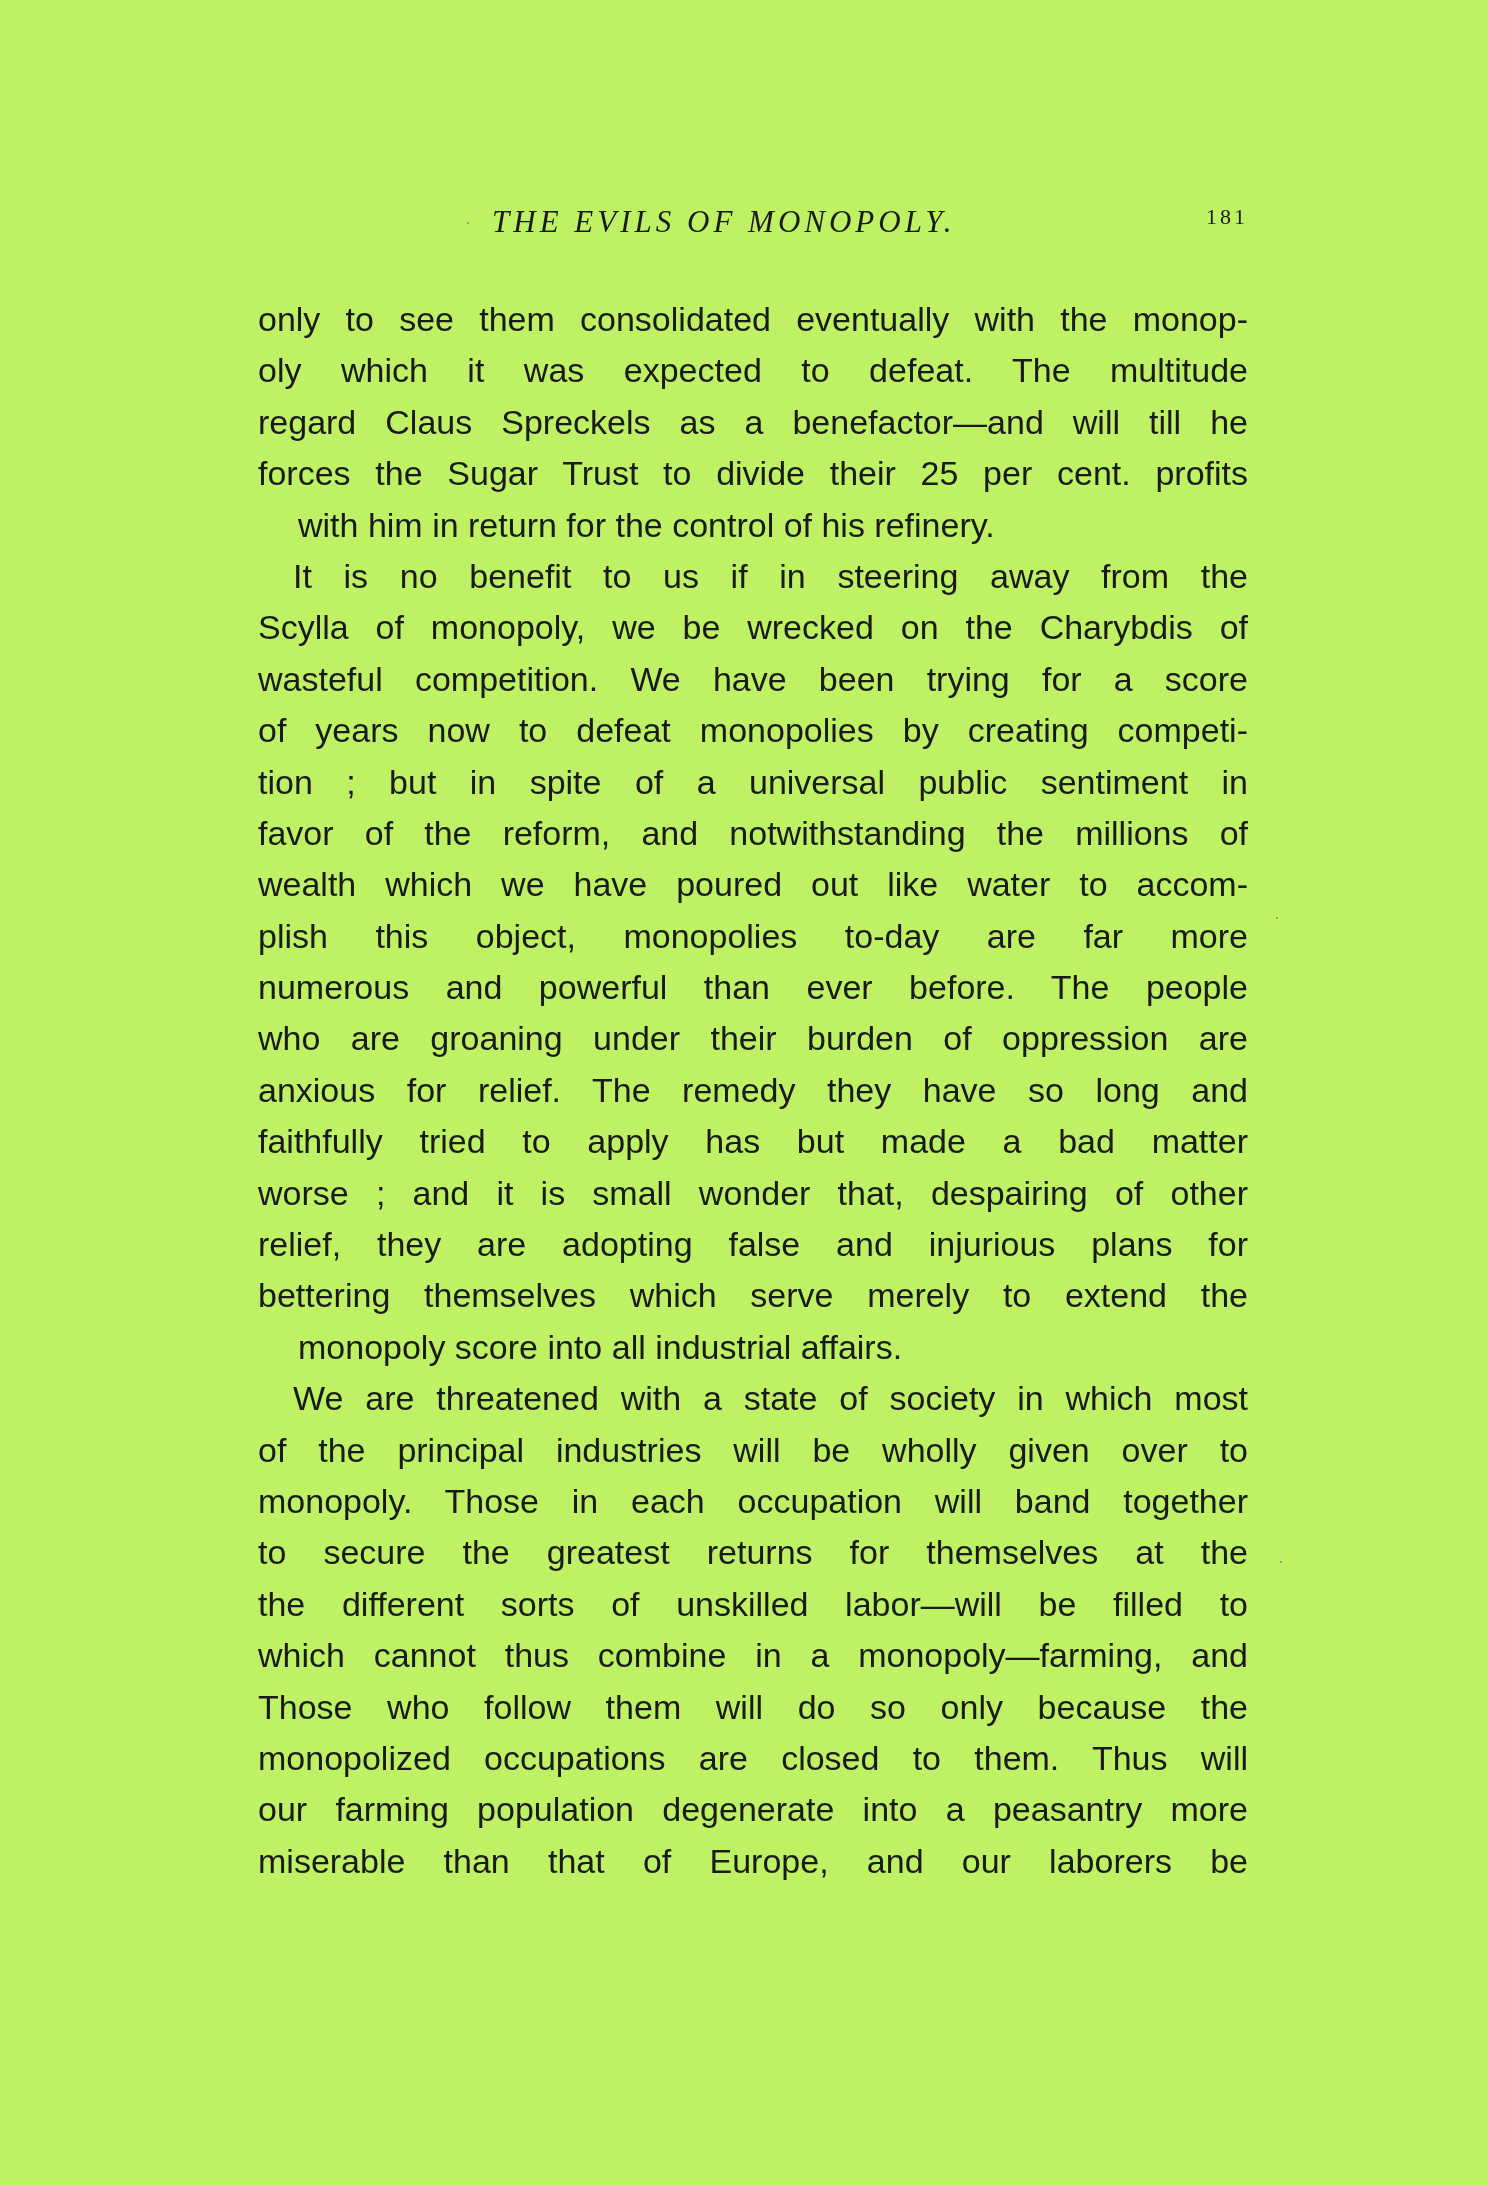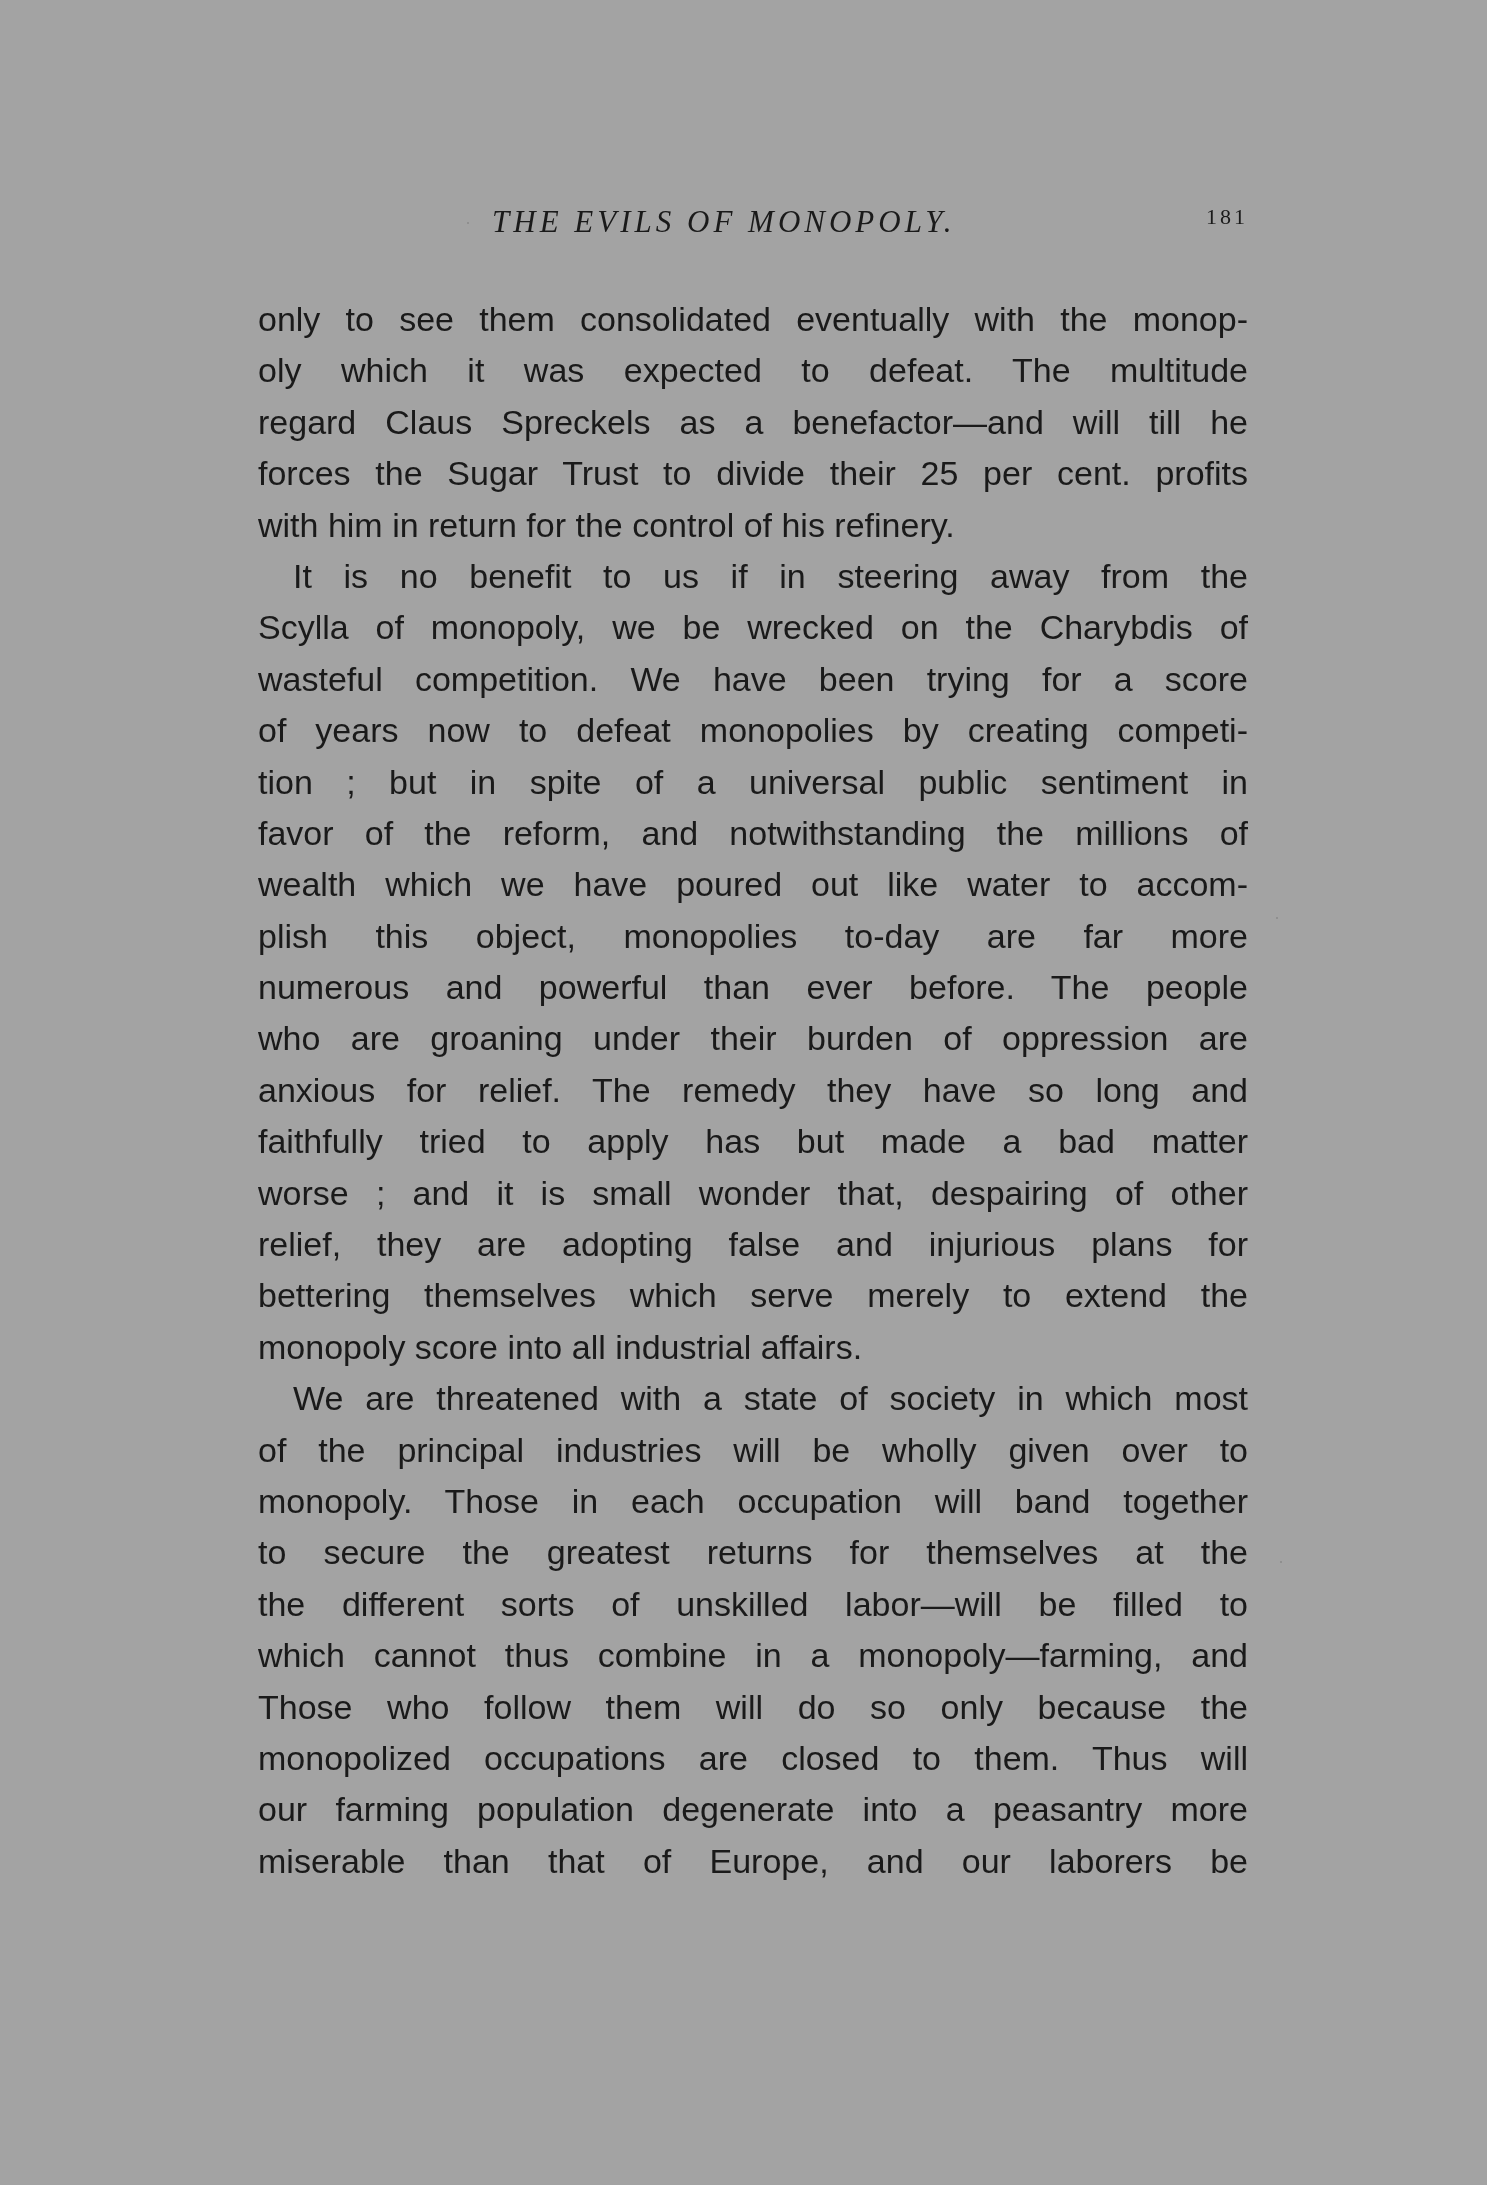"THE EVILS OF MONOPOLY." .page { background: #a3a3a3 -> #bef264 }
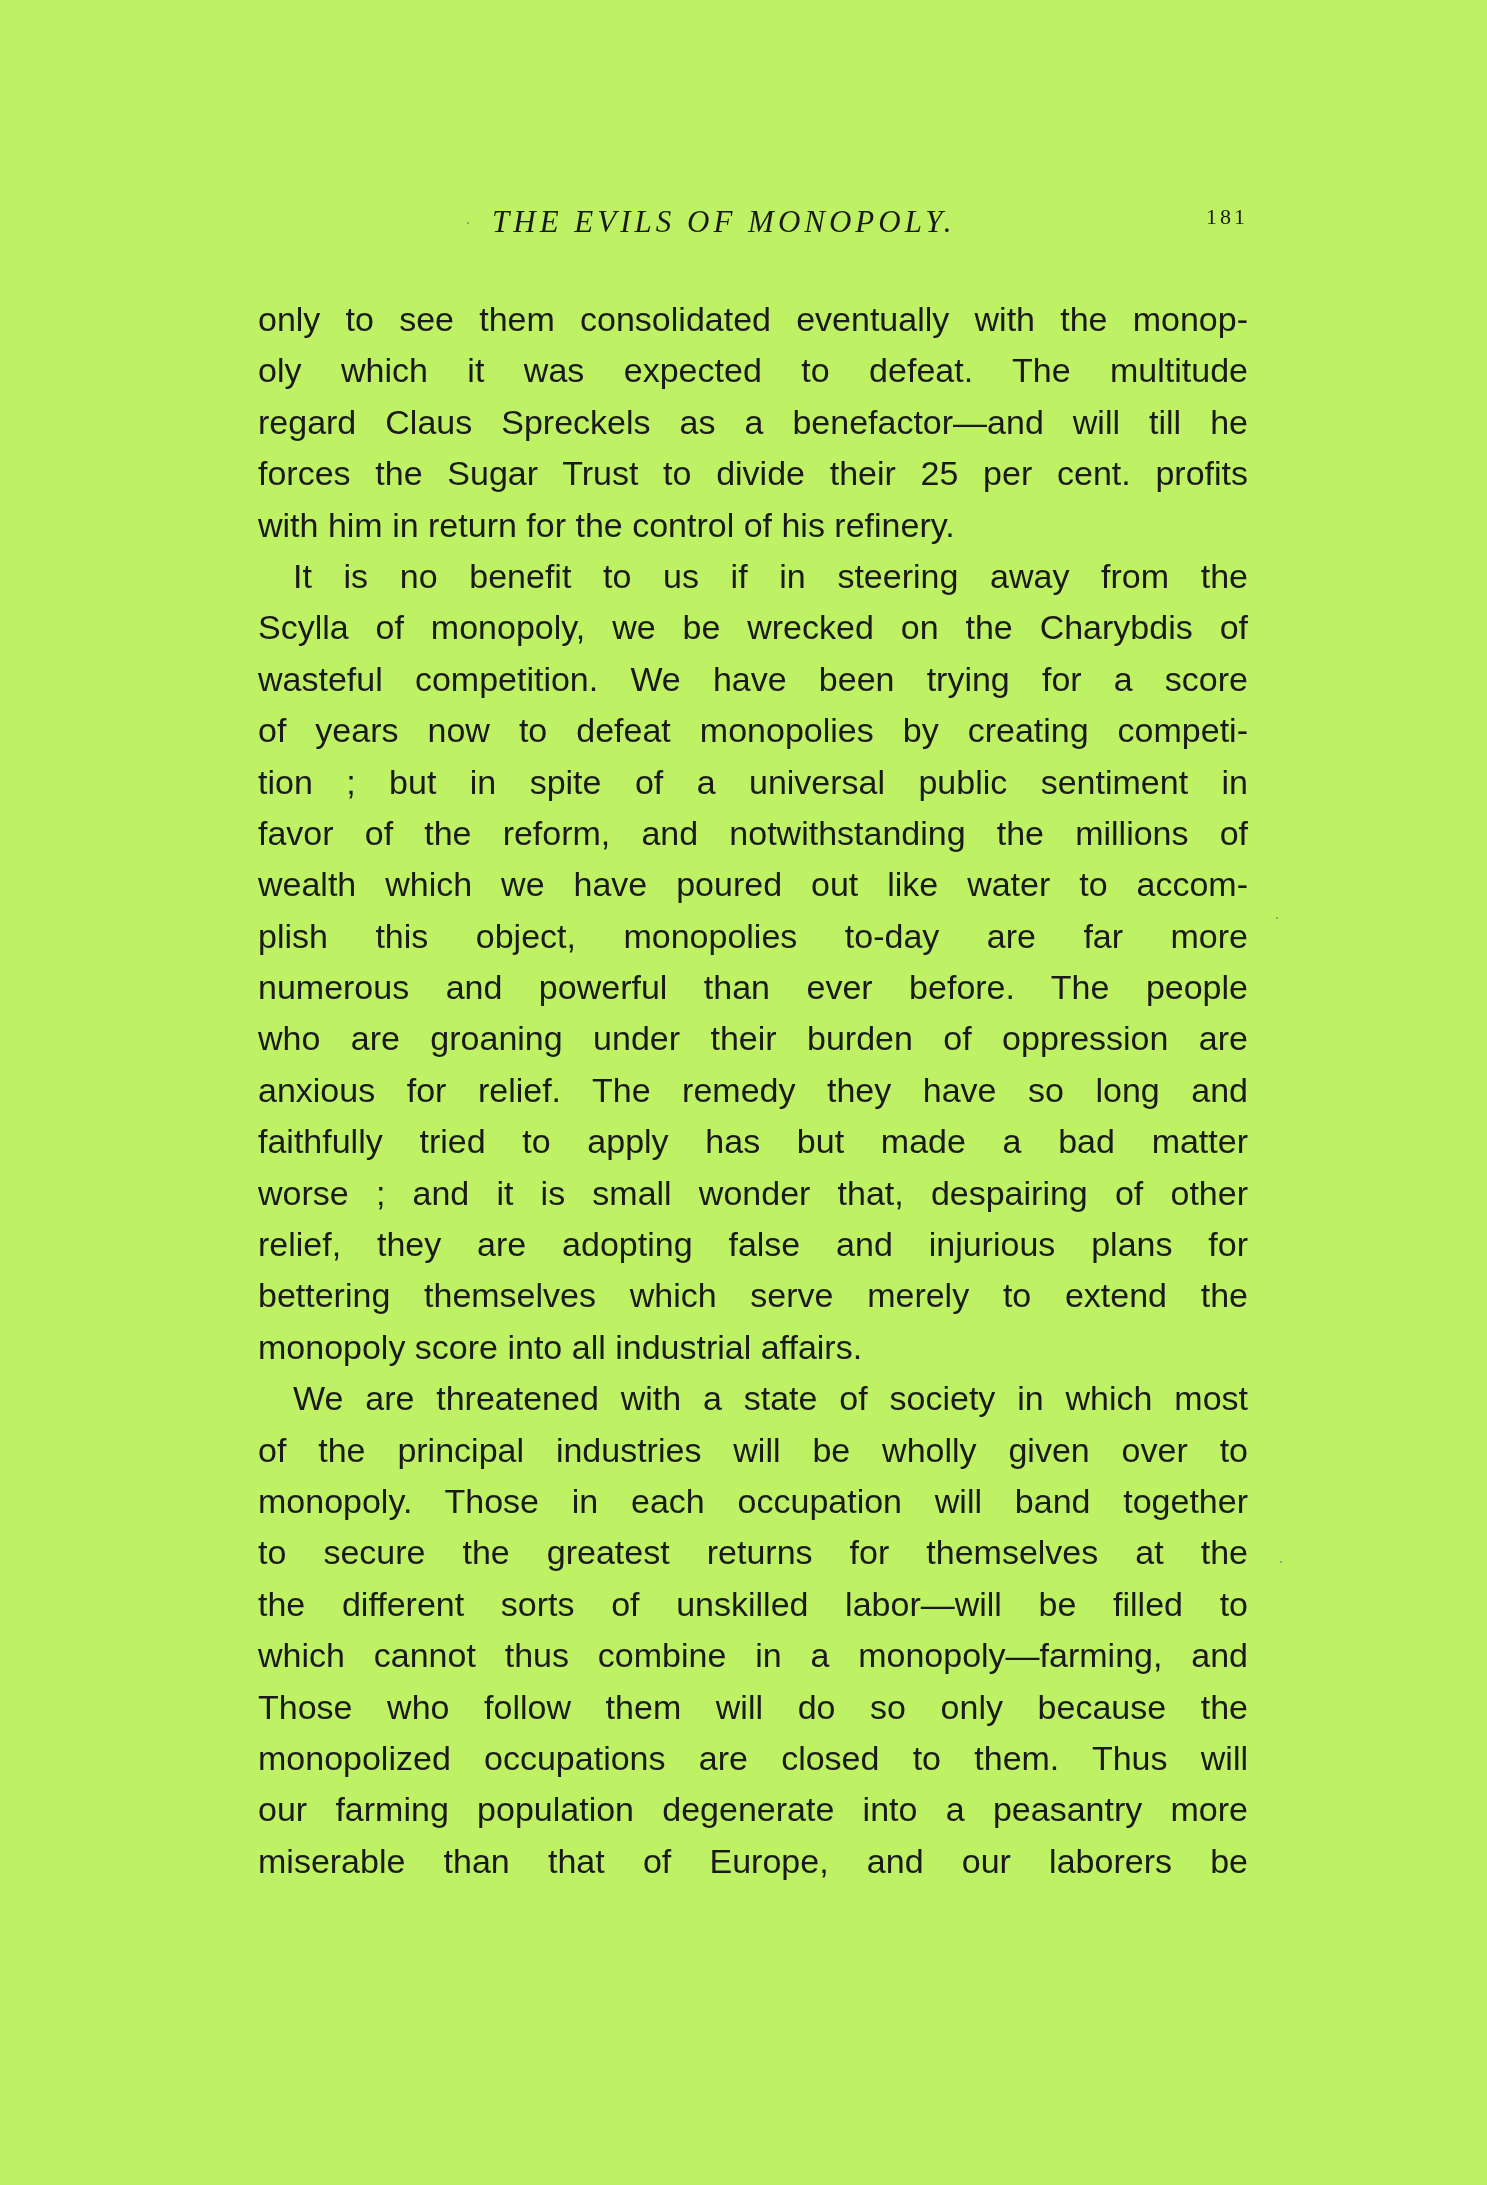"with him in return for" .line.last { margin-left: none -> 40px }
